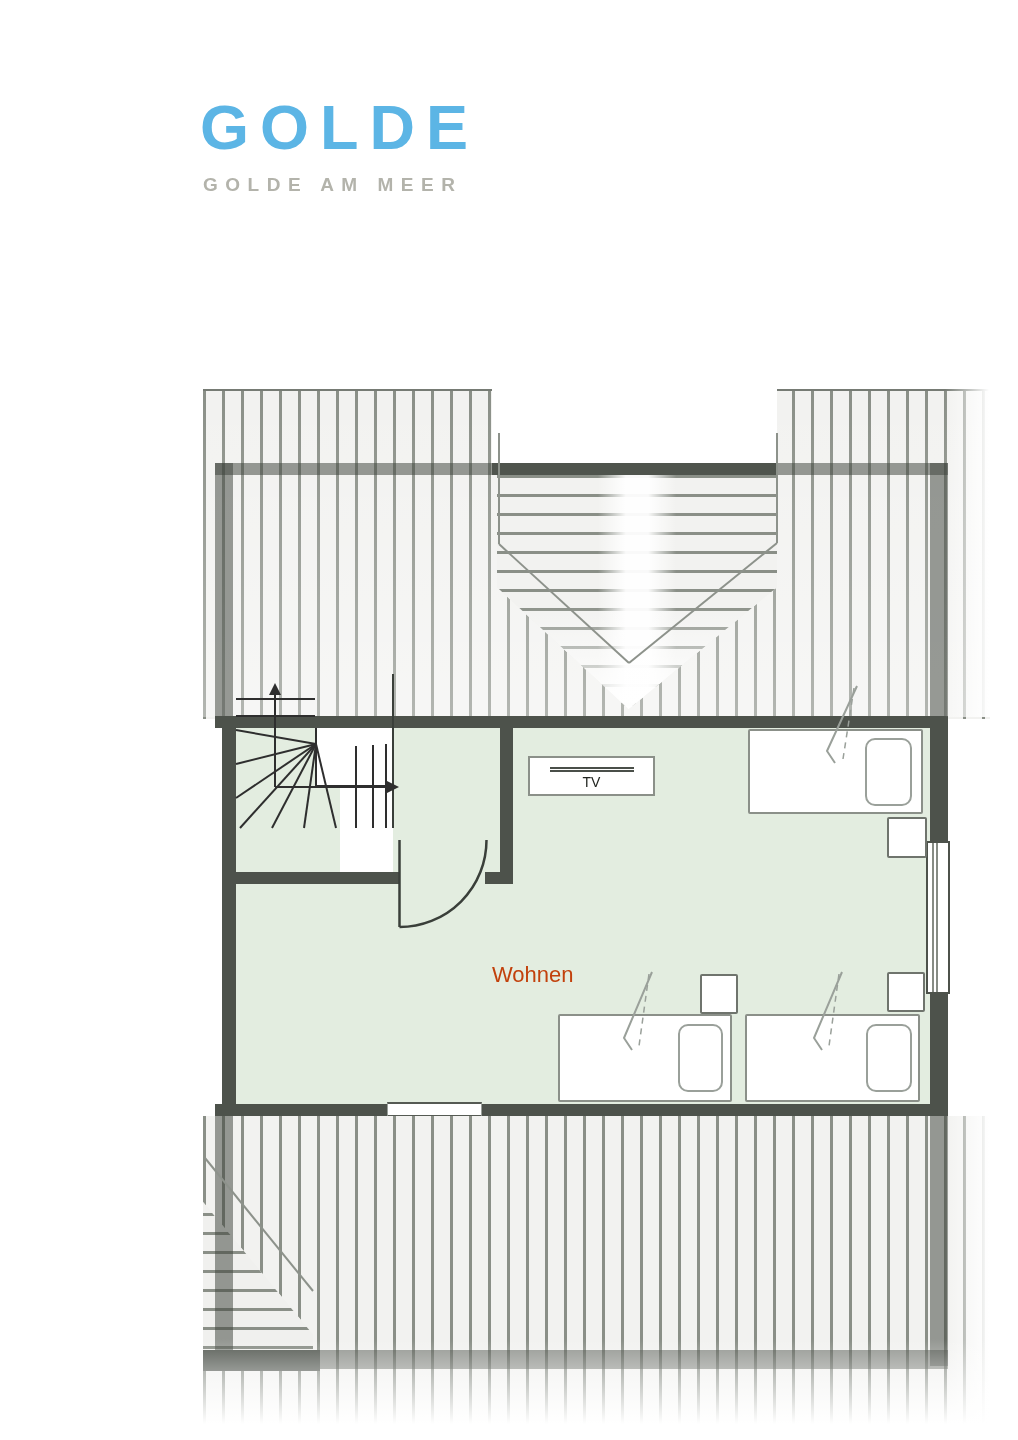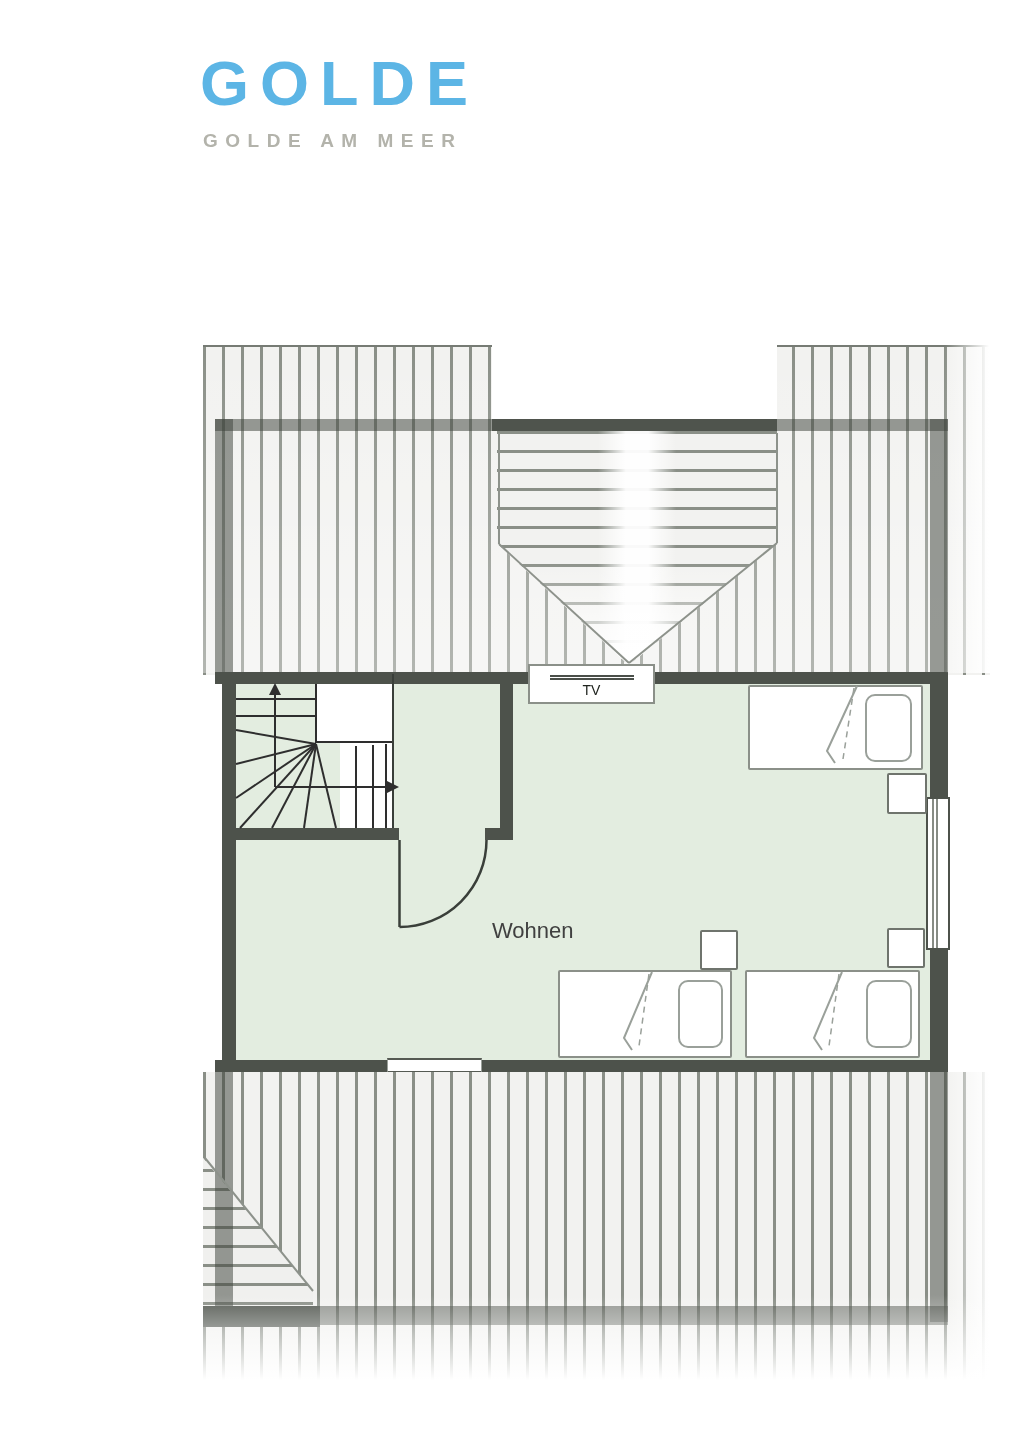"GOLDE" .abs { margin-top: none -> 44px }
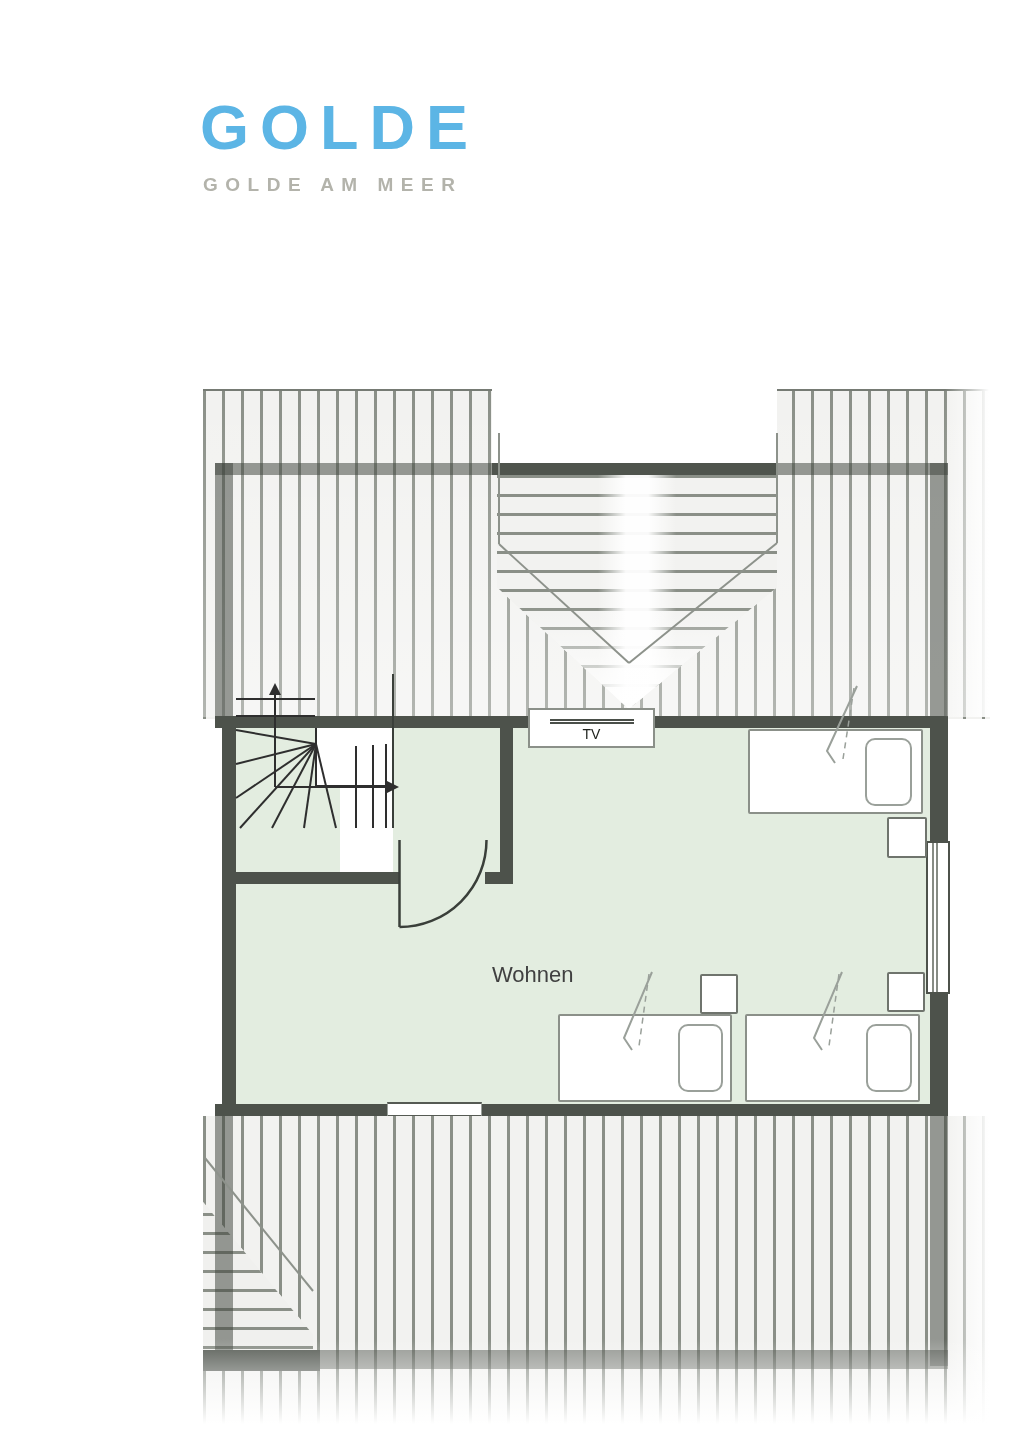"TV" .tv-box { top: 664px -> 712px }
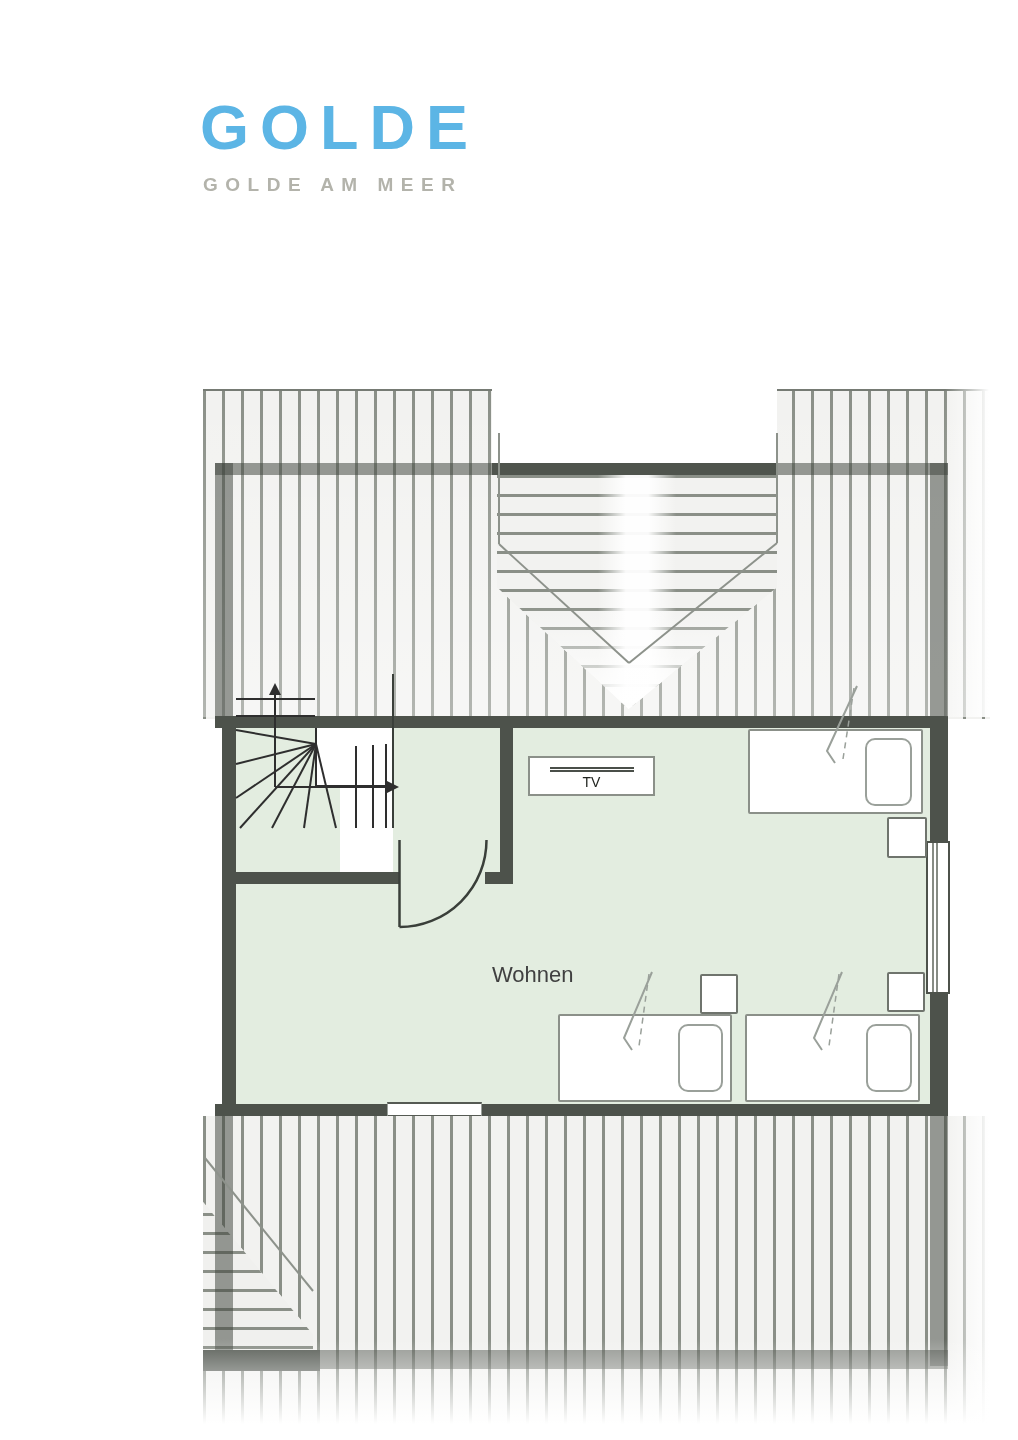"Wohnen" .room-label { color: #404040 -> #c2410c }
